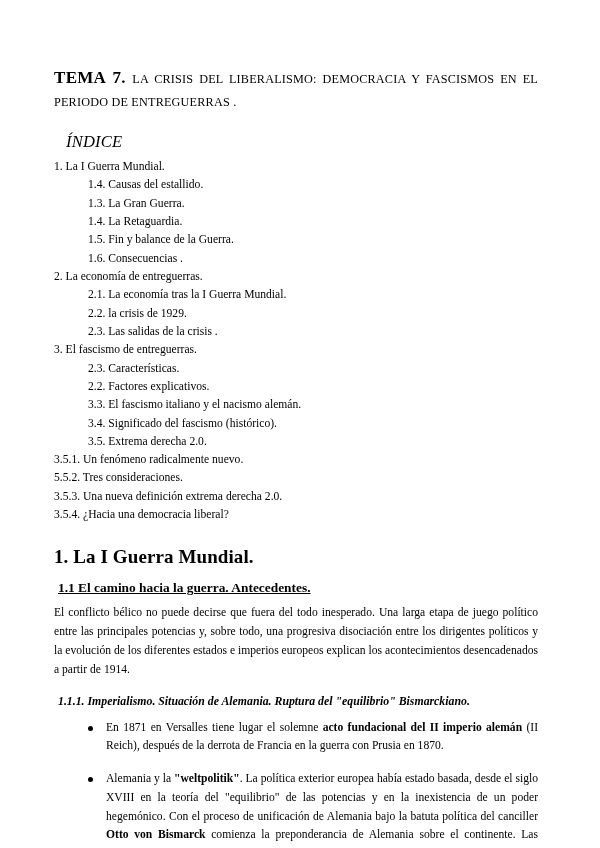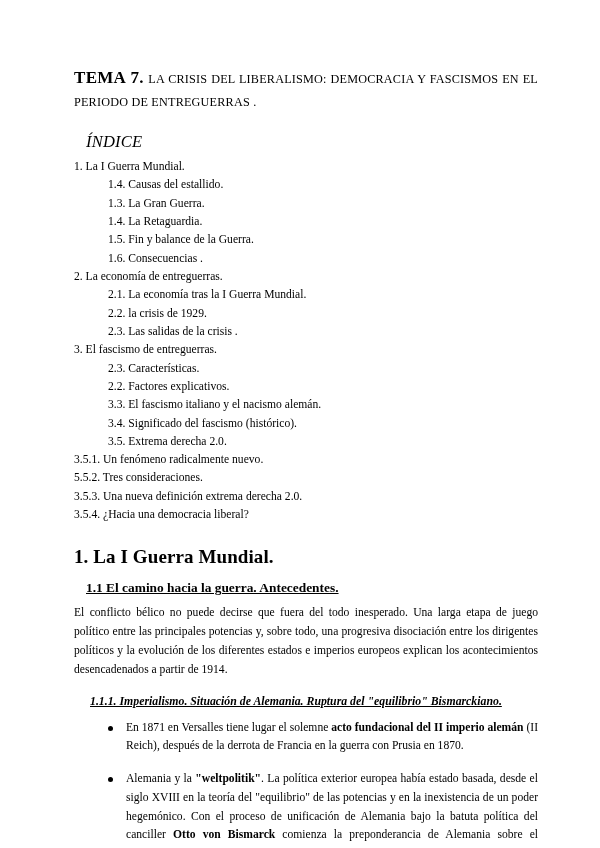"TEMA 7. LA CRISIS DEL" .page { padding: 66px 62px 0 74px -> 66px 62px 0 54px }
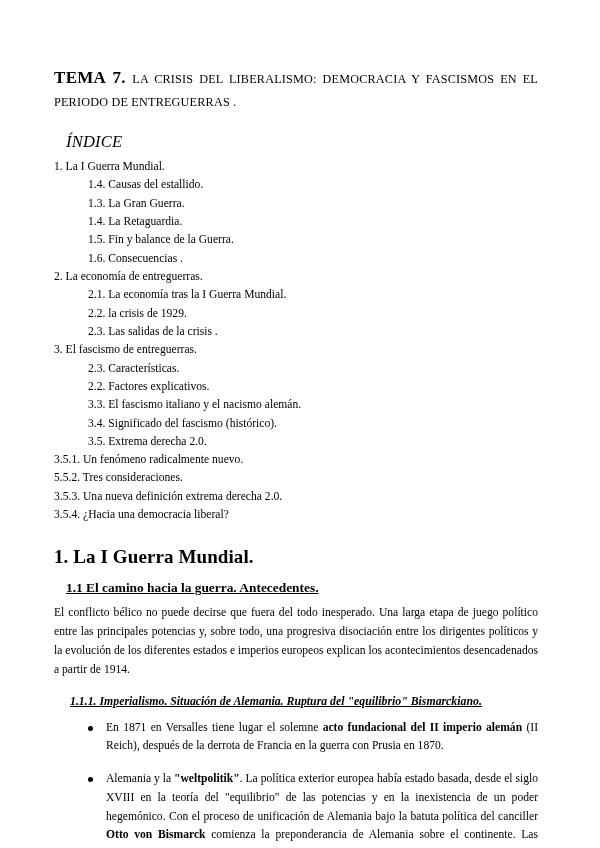"1.1 El camino hacia la" .sec-h2 { margin: 0 0 8px 12px -> 0 0 8px 4px }
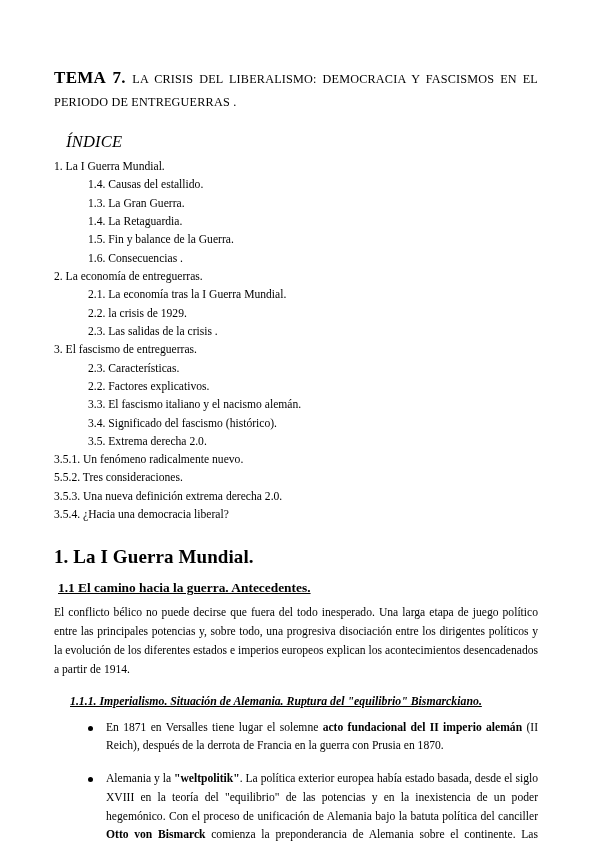"1.1.1. Imperialismo. Situación de" .sec-h3 { margin: 0 0 10px 16px -> 0 0 10px 4px; text-decoration: underline -> none }
